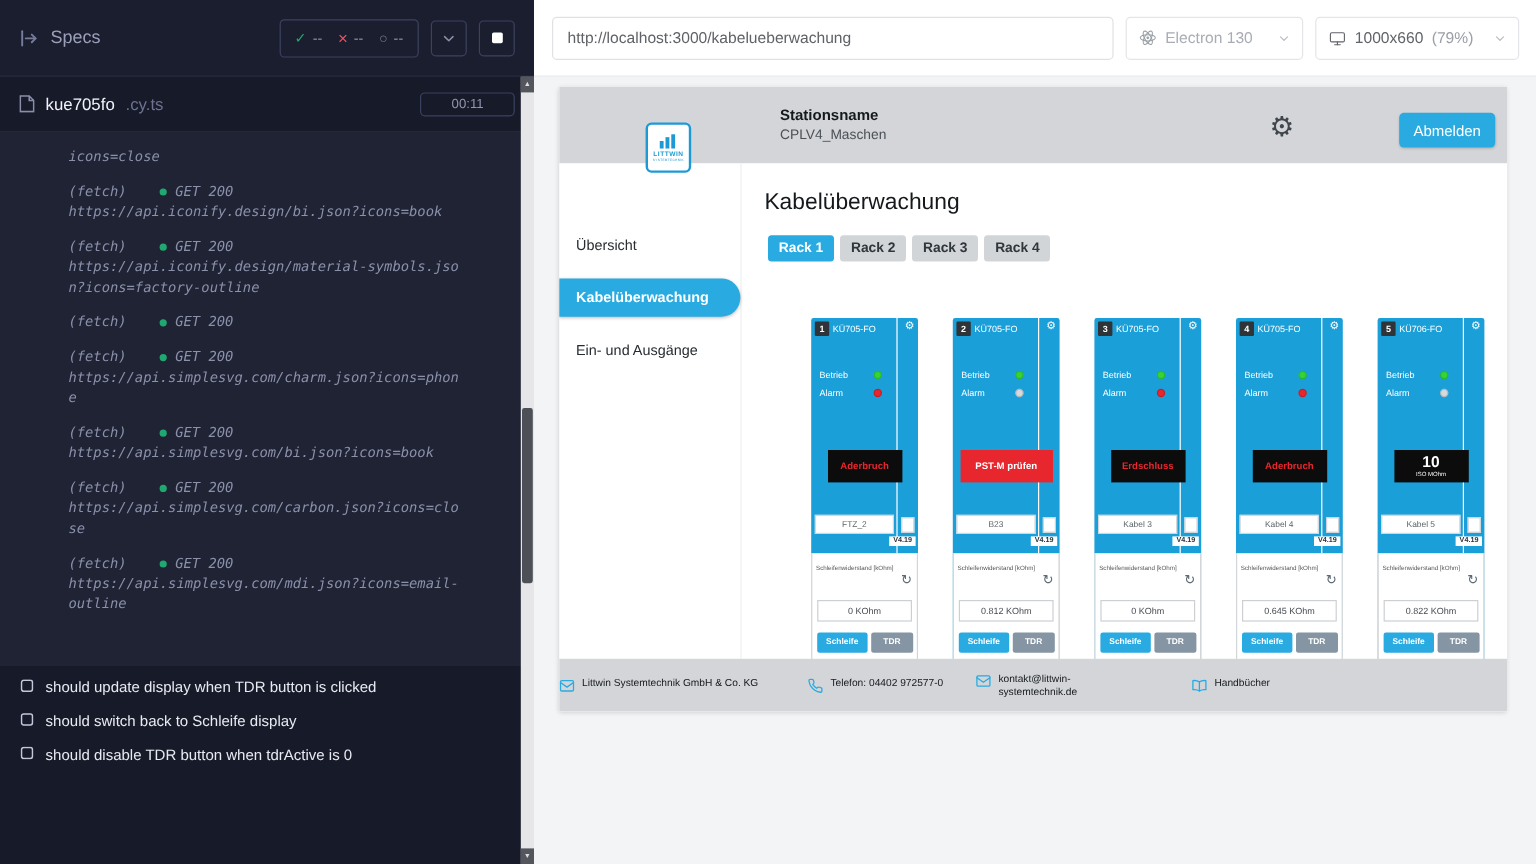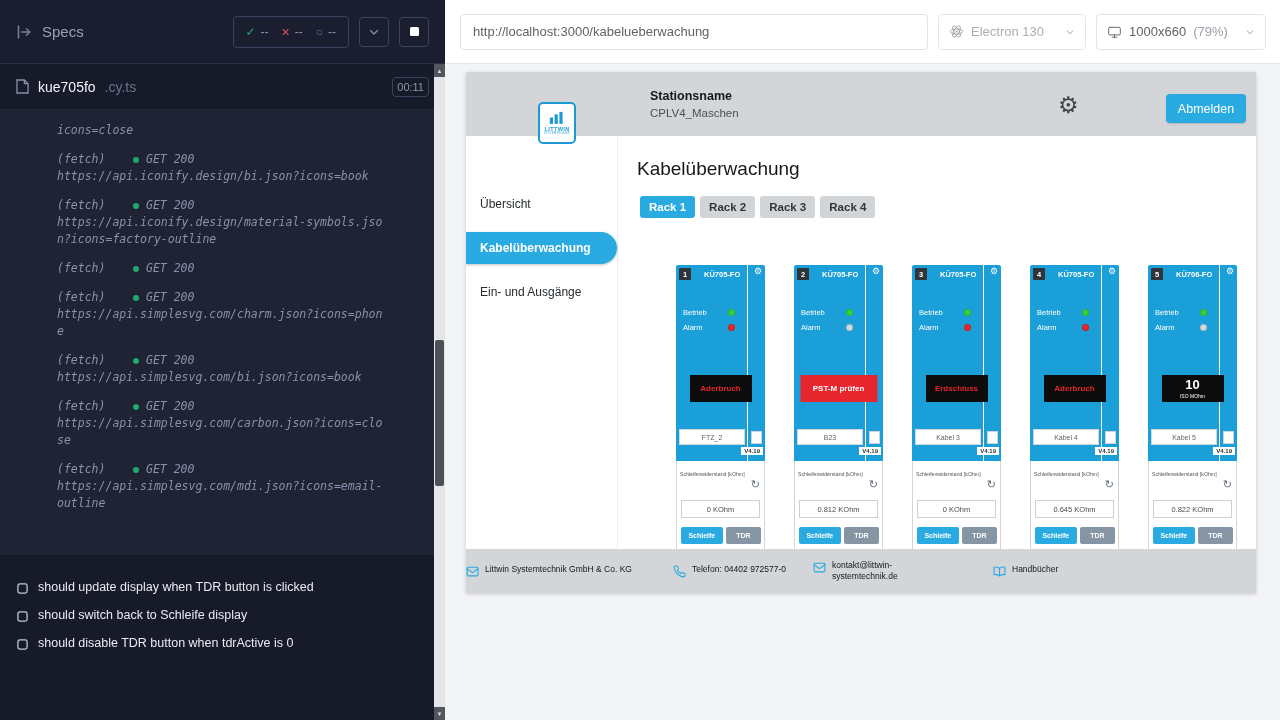"00:11" .spec-timer { padding: 3px 4px -> 3px 25px }
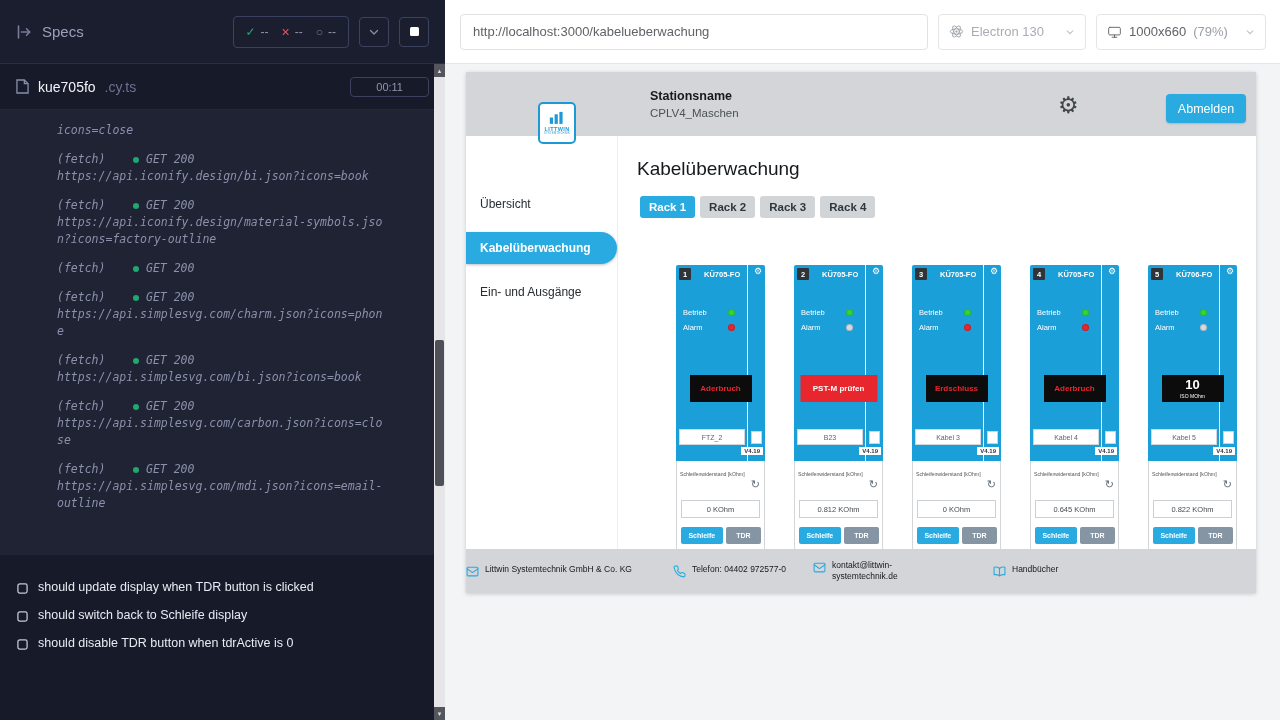"KÜ705-FO" .c-model { font-weight: bold -> normal; left: 28px -> 18px }
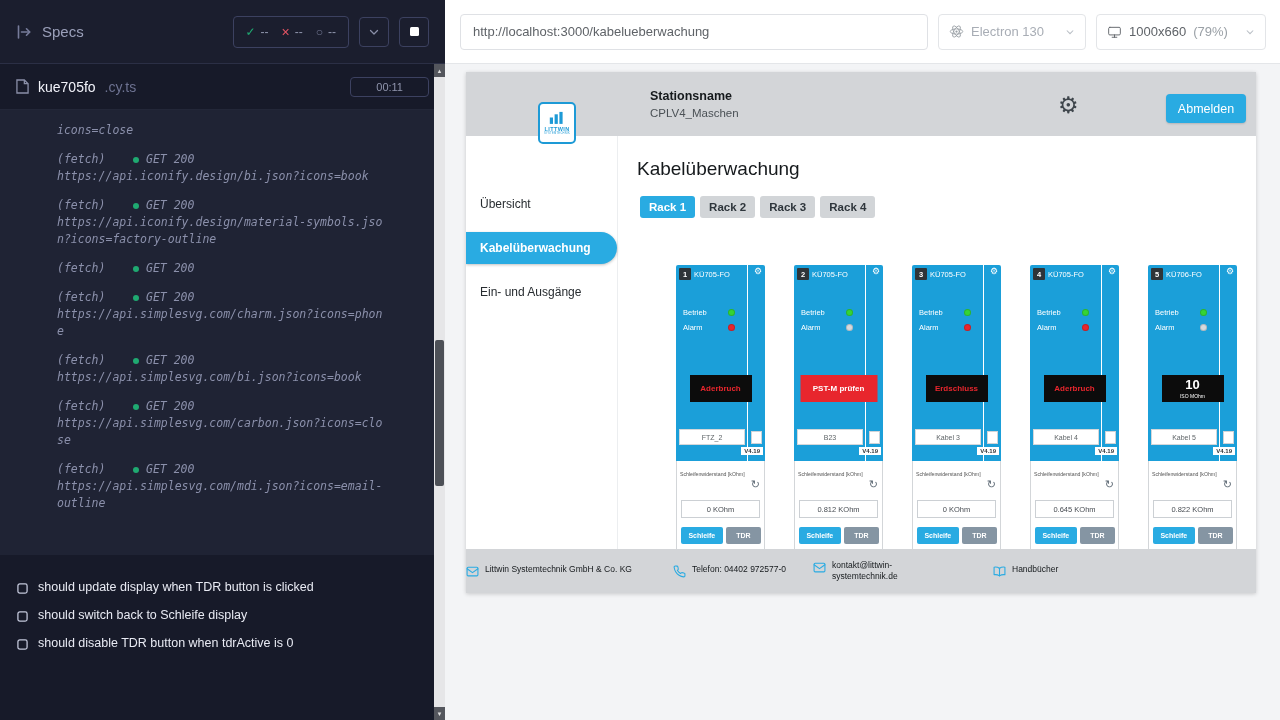"should update display when TDR" .test-row { align-items: flex-end -> flex-start }
